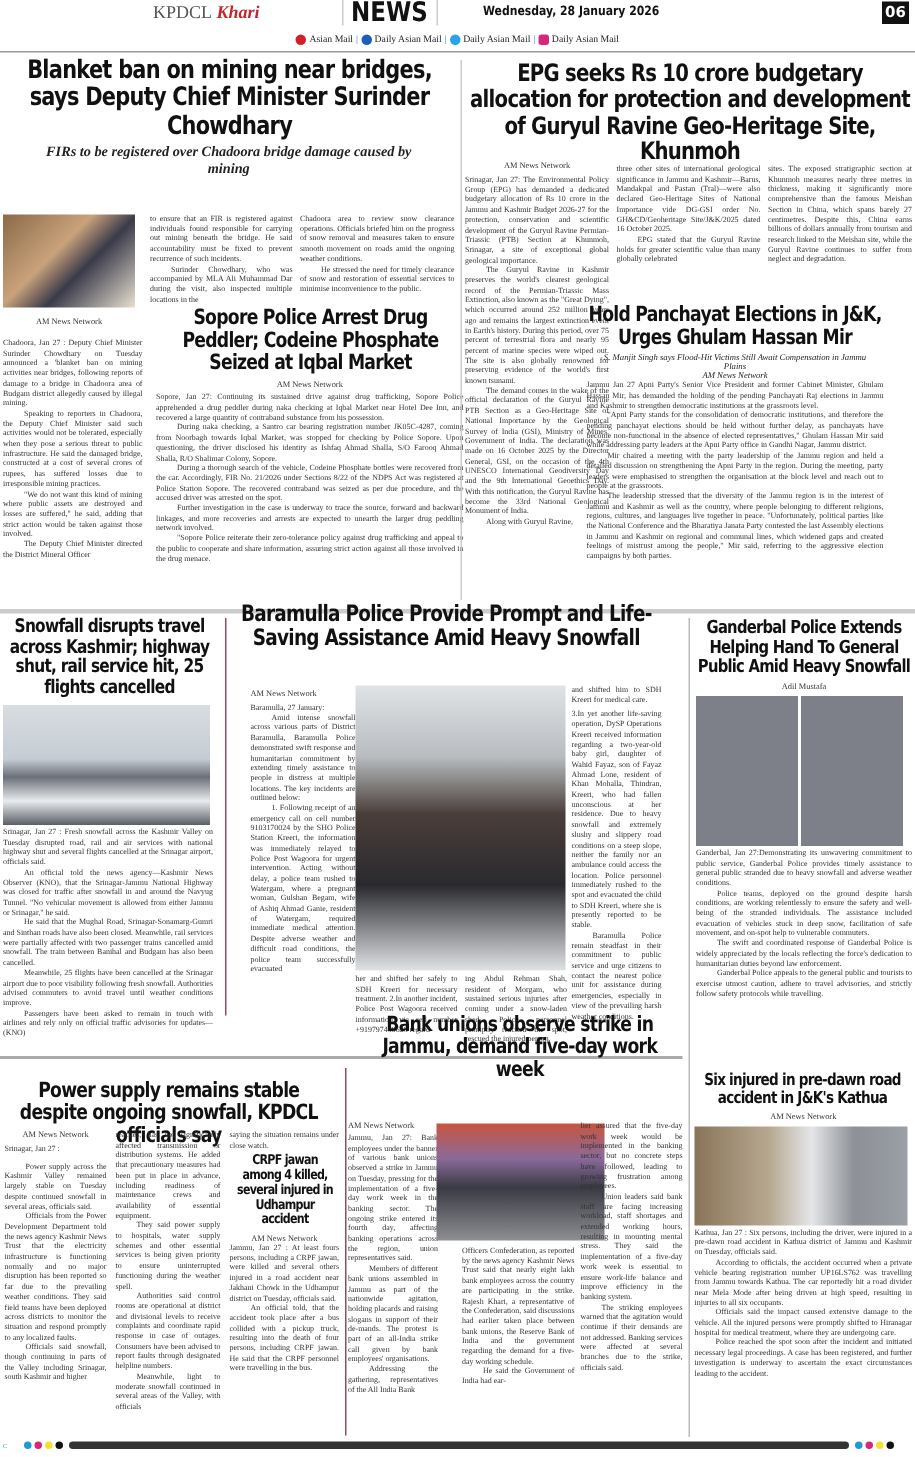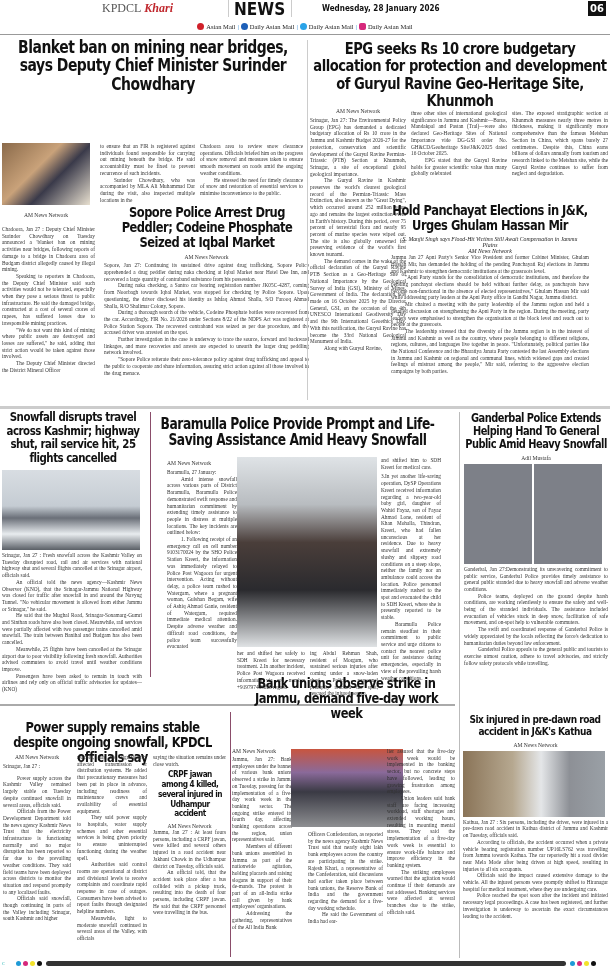"FIRs to be registered over" div { html: none -> <div>FIRs to be registered over Chadoora bridge damage caused by mining</div> }
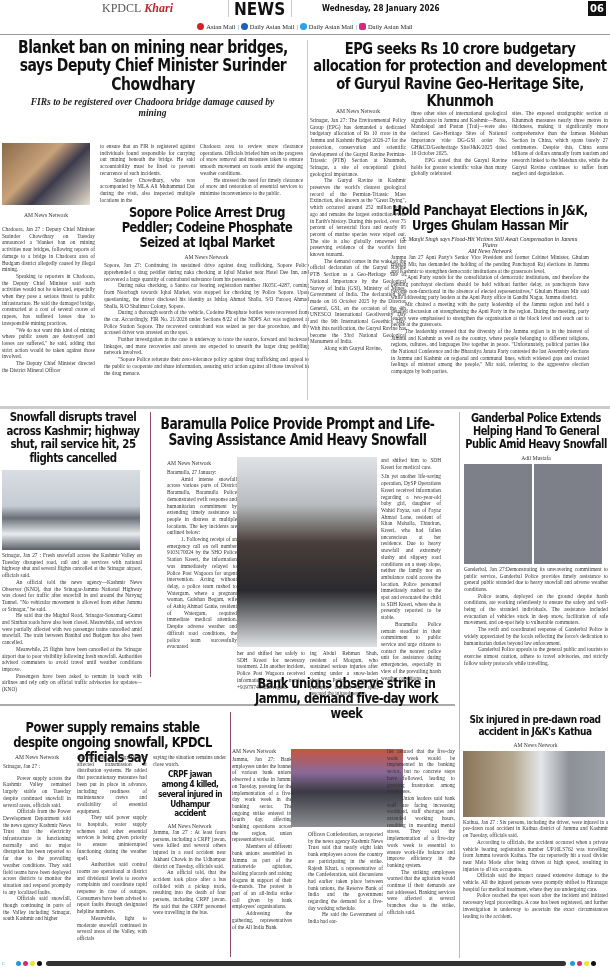"Baramulla Police Provide Prompt and" div.abs { top: 416px -> 401px }
